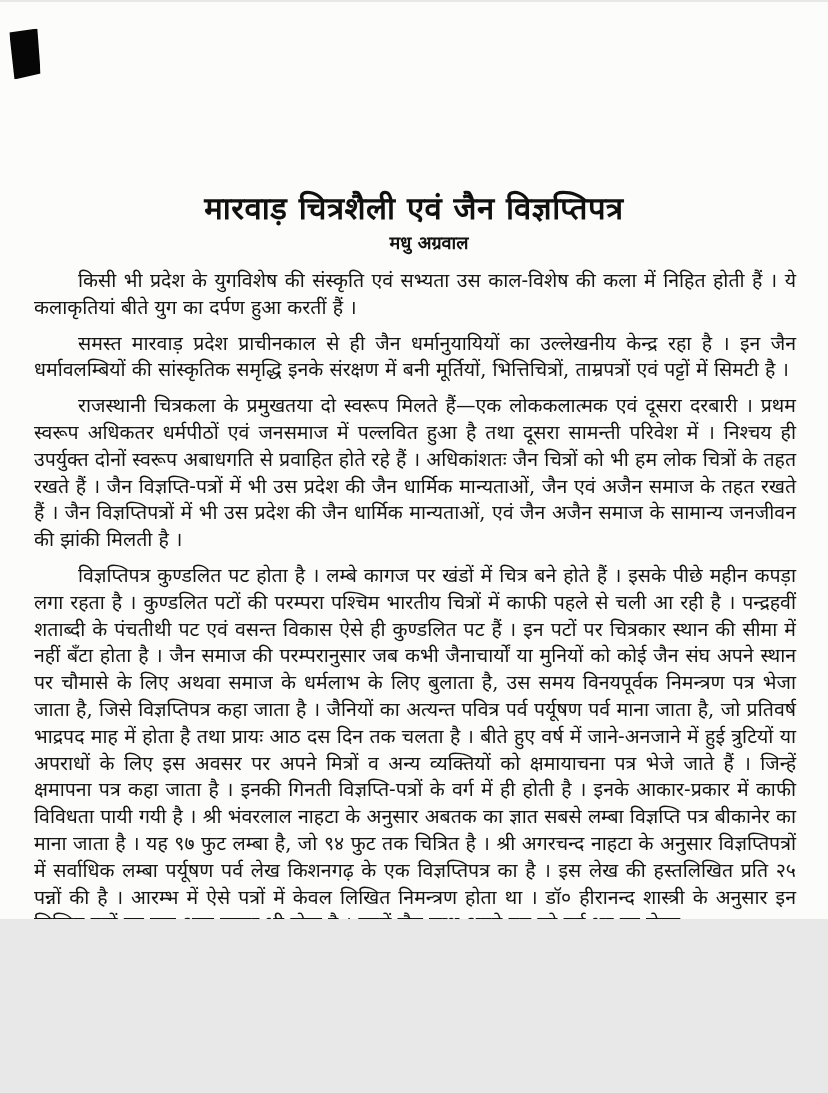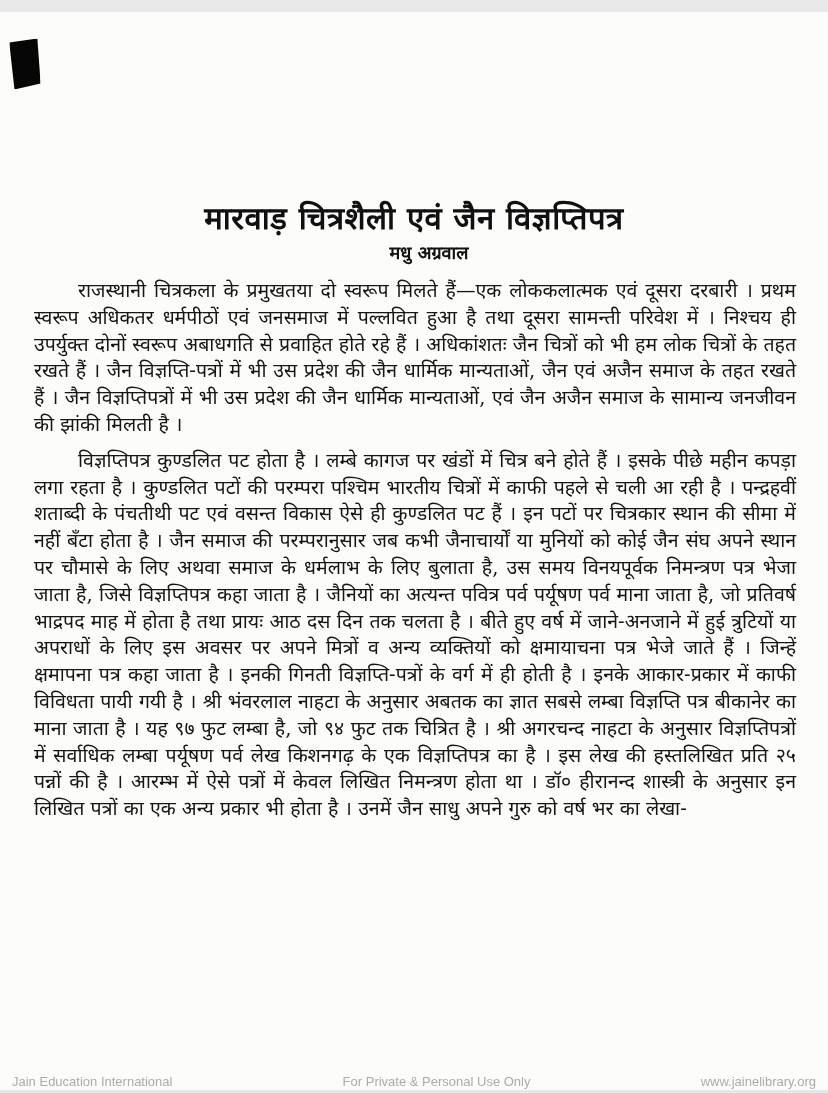"मारवाड़ चित्रशैली एवं जैन विज्ञप्तिपत्र" .page { height: 1078px -> 917px; margin: 12px auto -> 2px auto }
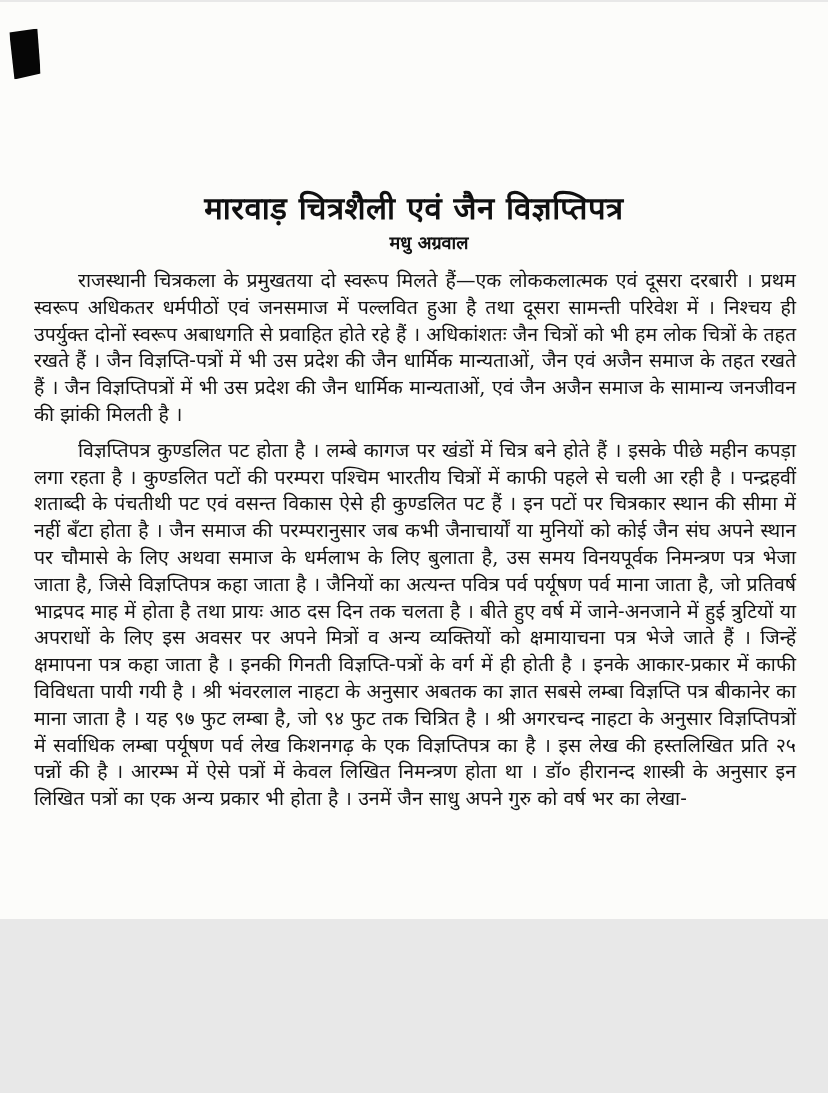"किसी भी प्रदेश के युगविशेष" p { html: none -> <p>किसी भी प्रदेश के युगविशेष की संस्कृति एवं सभ्यता उस काल-विशेष की कला में निहित होती हैं । ये कलाकृतियां बीते युग का दर्पण हुआ करतीं हैं ।</p> }
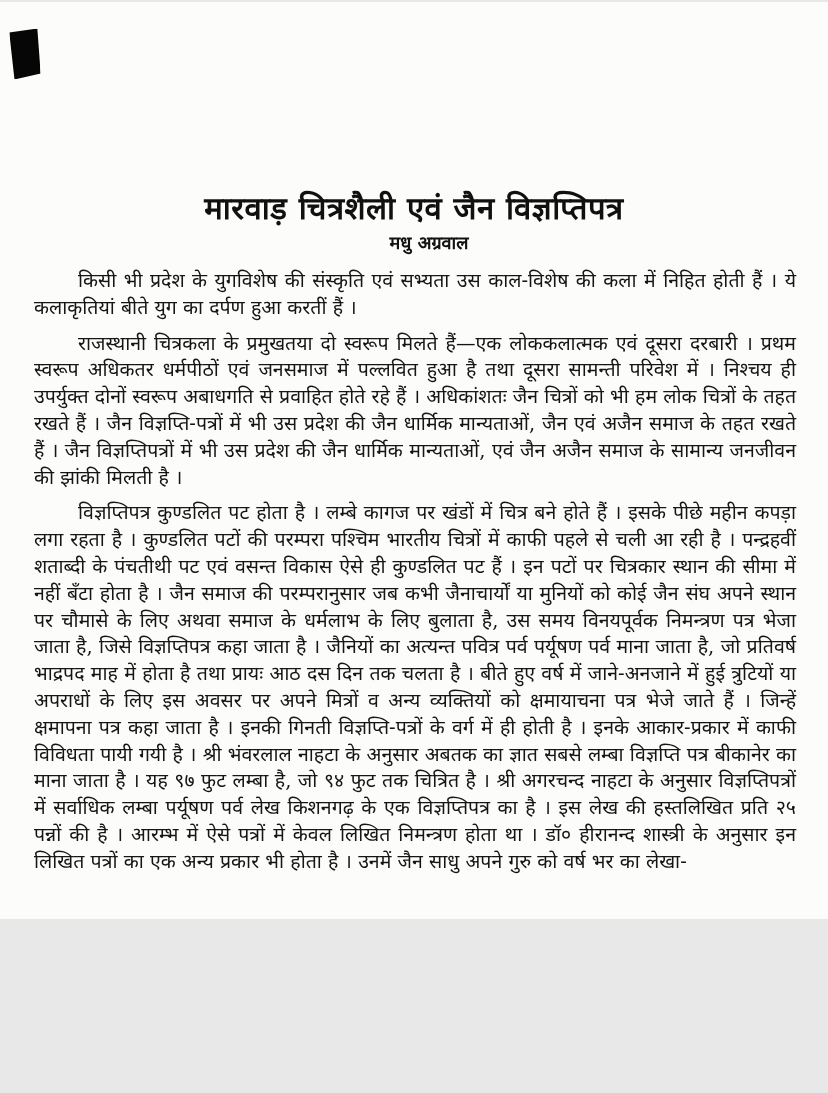"समस्त मारवाड़ प्रदेश प्राचीनकाल से" p { html: none -> <p>समस्त मारवाड़ प्रदेश प्राचीनकाल से ही जैन धर्मानुयायियों का उल्लेखनीय केन्द्र रहा है । इन जैन धर्मावलम्बियों की सांस्कृतिक समृद्धि इनके संरक्षण में बनी मूर्तियों, भित्तिचित्रों, ताम्रपत्रों एवं पट्टों में सिमटी है ।</p> }
